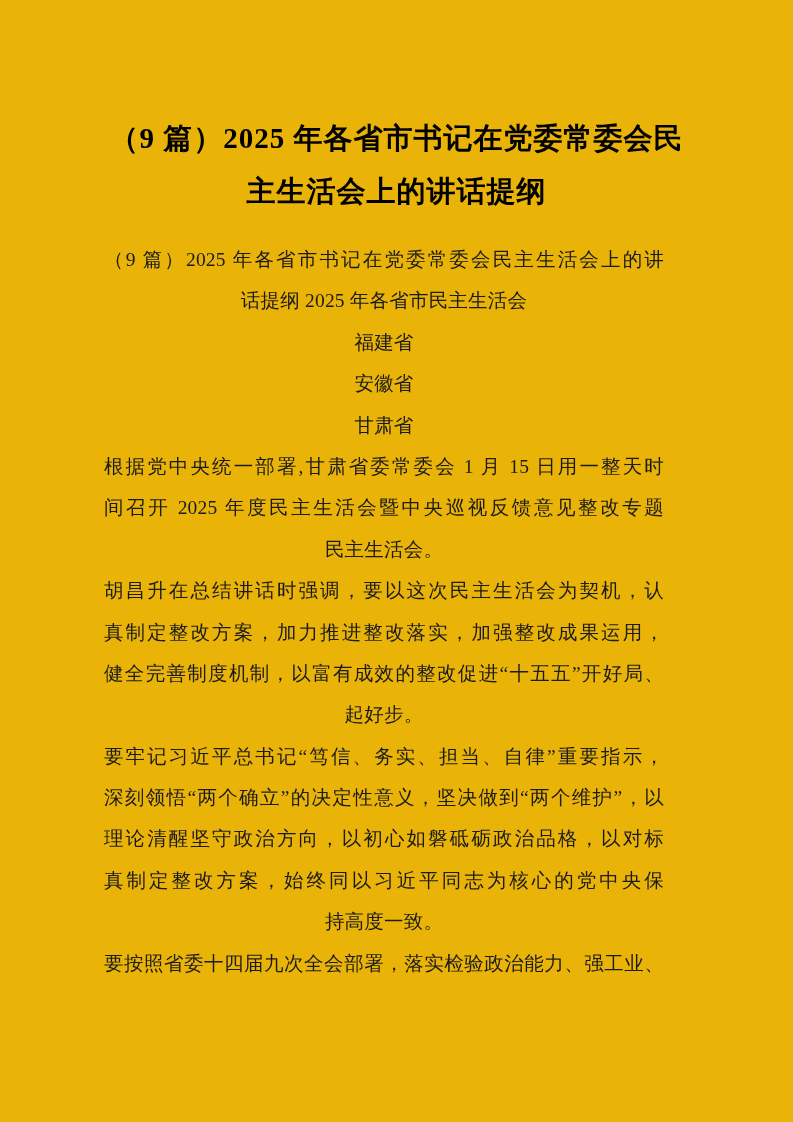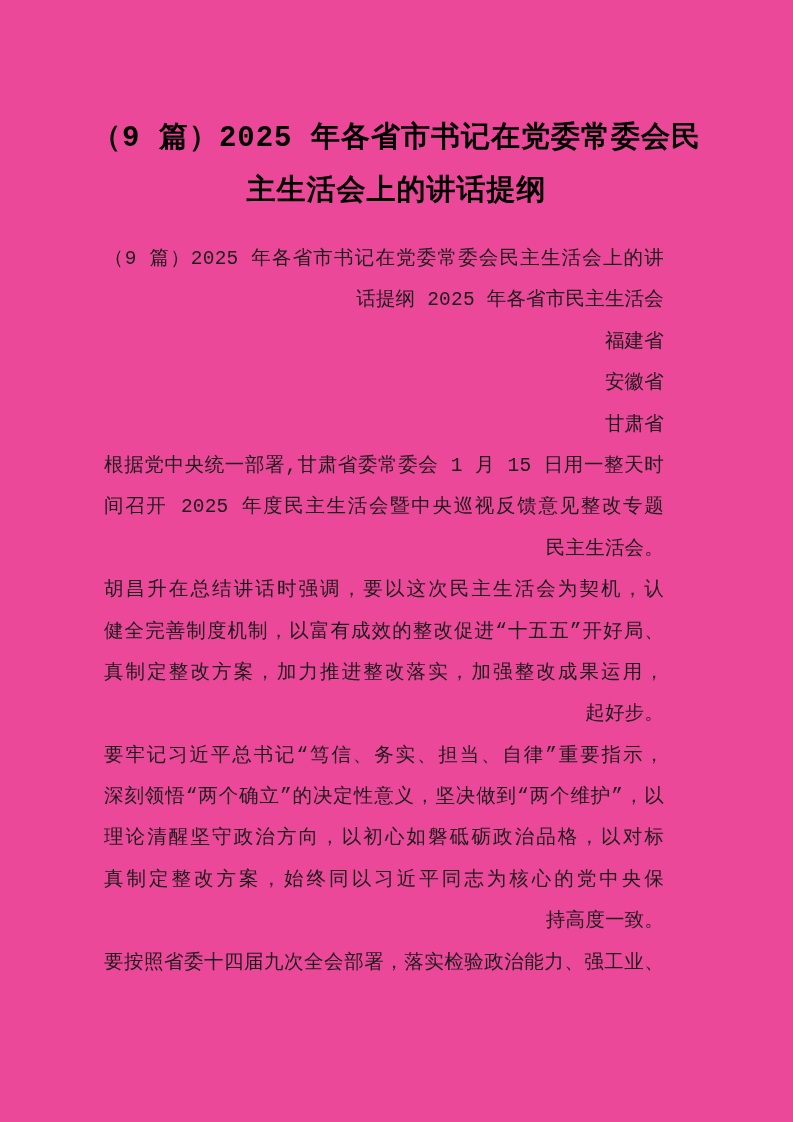"（9 篇）2025 年各省市书记在党委常委会民" .page { background: #ec4899 -> #eab308; font-family: Liberation Mono, monospace -> Liberation Serif, serif }
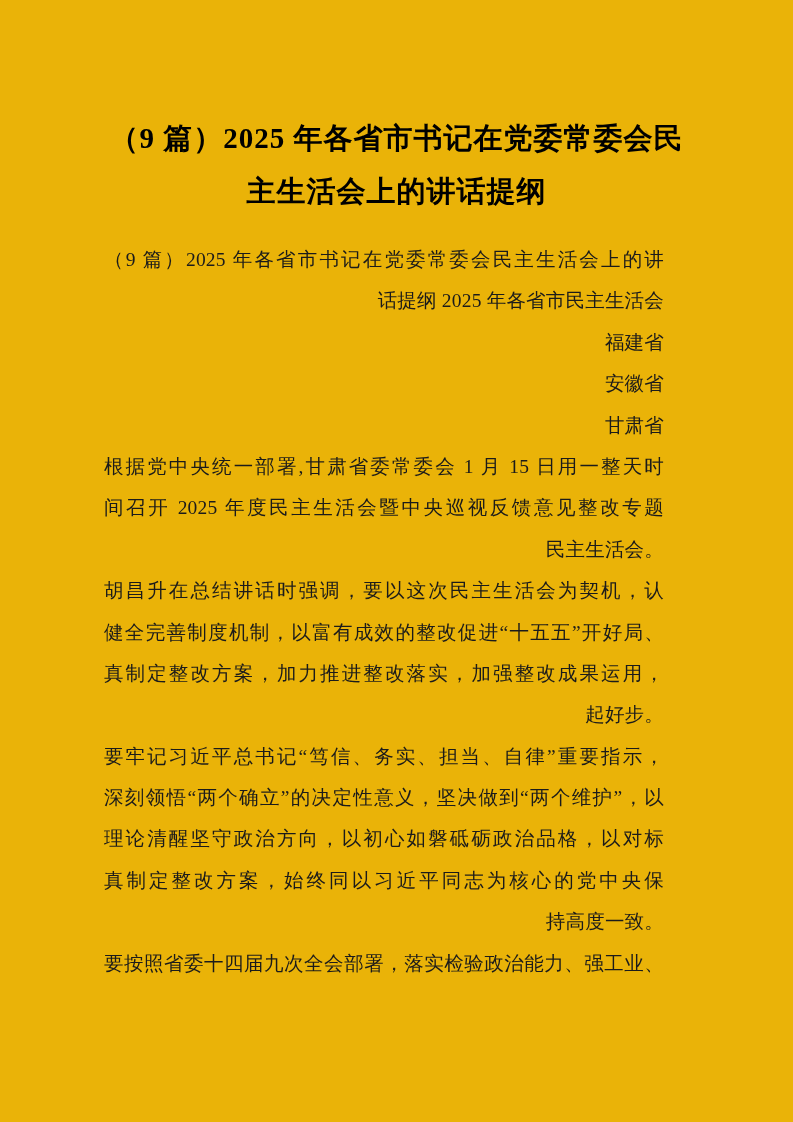"话提纲 2025 年各省市民主生活会" .line { text-align: right -> center }
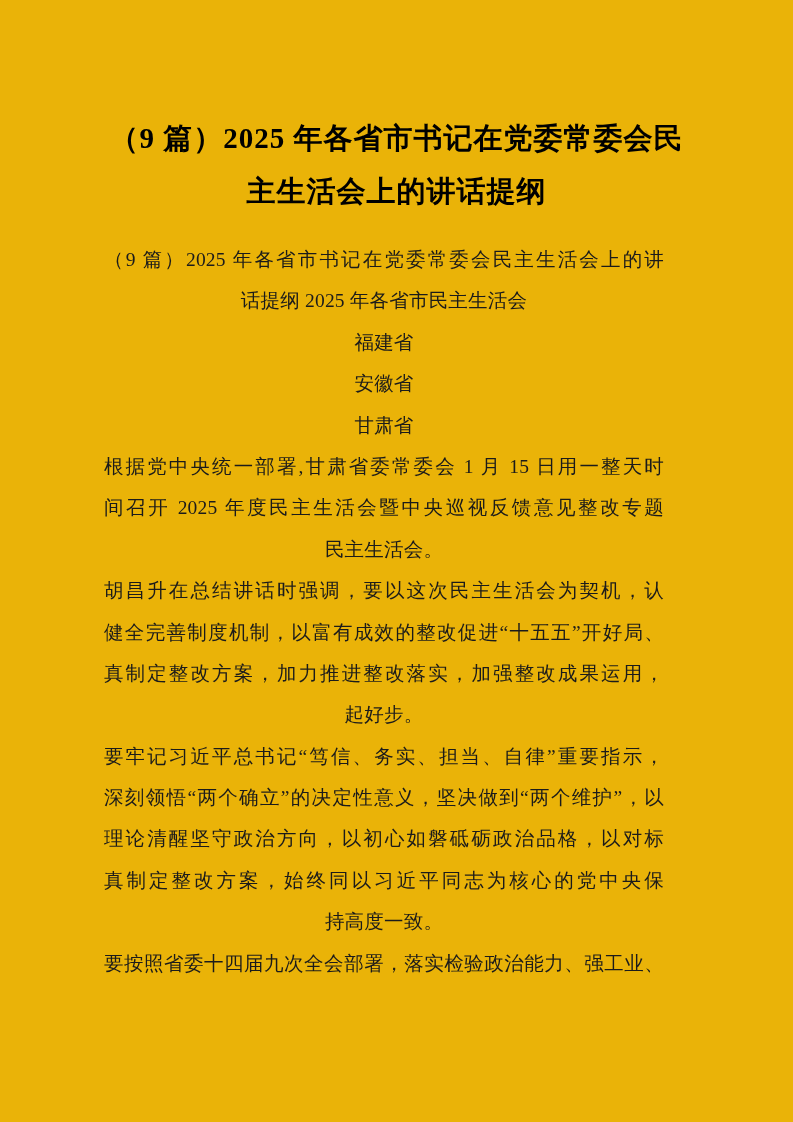"健全完善制度机制，以富有成效的整改促进“十五五”开好局、" div.line { order: before "真制定整改方案，加力推进整改落实，加强整改成果运用，" -> after "真制定整改方案，加力推进整改落实，加强整改成果运用，" }
